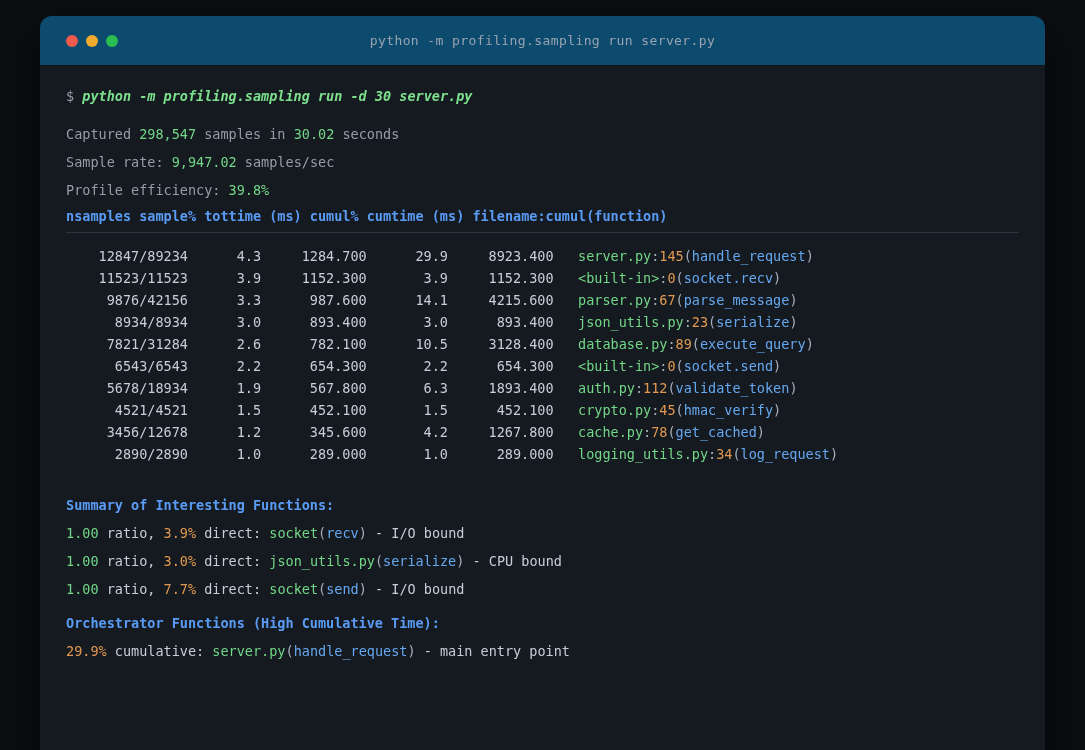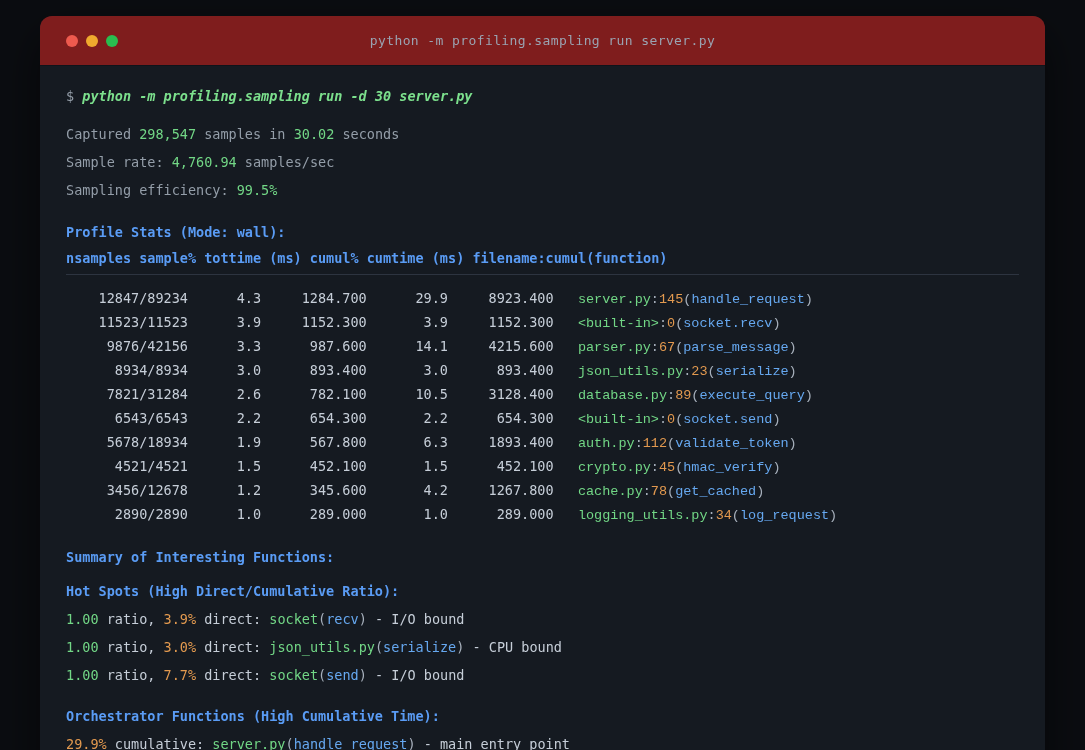"python -m profiling.sampling run" .titlebar { background: #7f1d1d -> #0c4a6e }
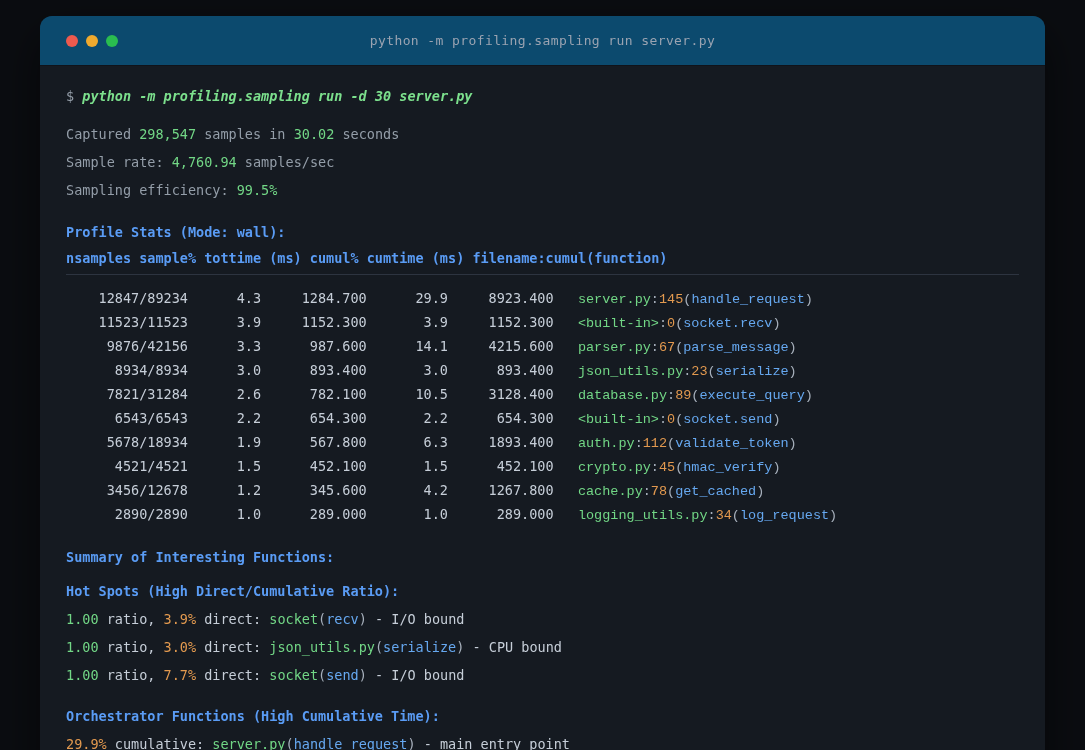"4,760.94" span.green { text: 4,760.94 -> 9,947.02 }
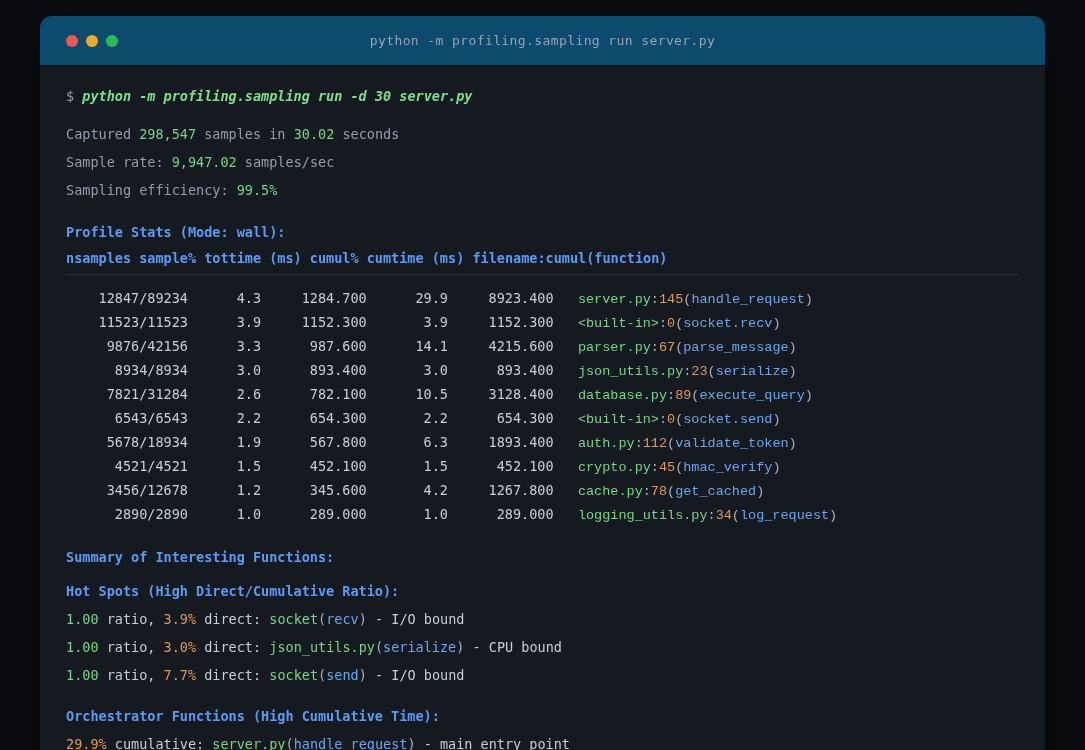"Sampling efficiency:" span.muted { text: Sampling -> Profile }
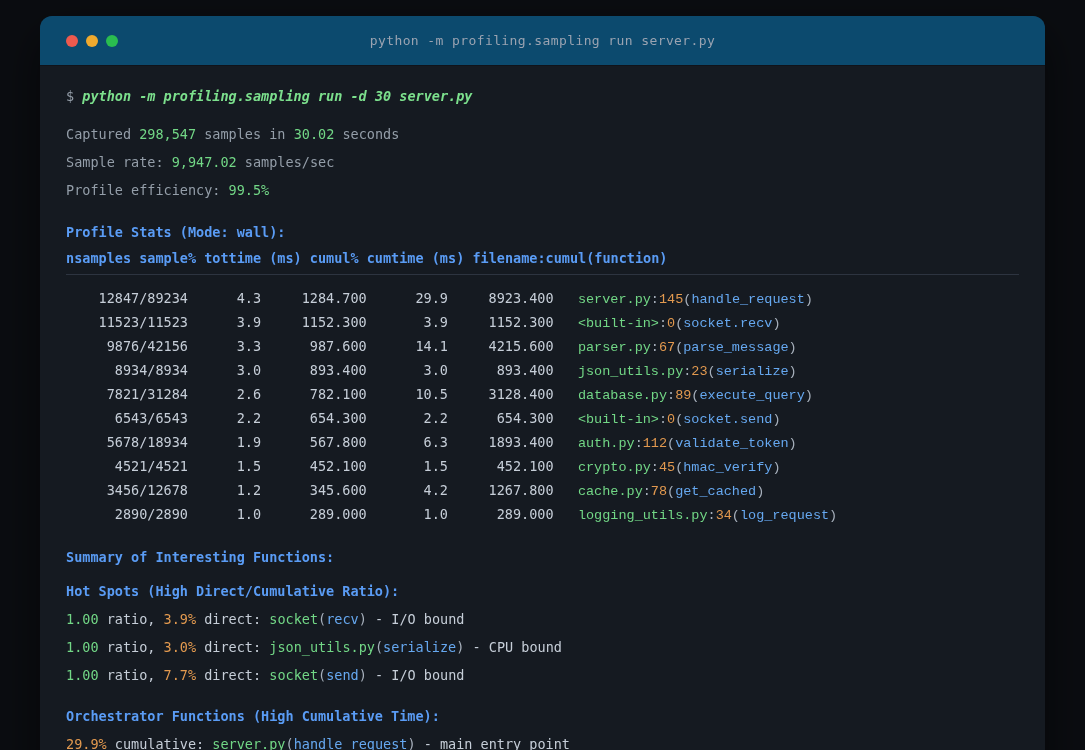"99.5%" span.green { text: 99.5% -> 39.8% }
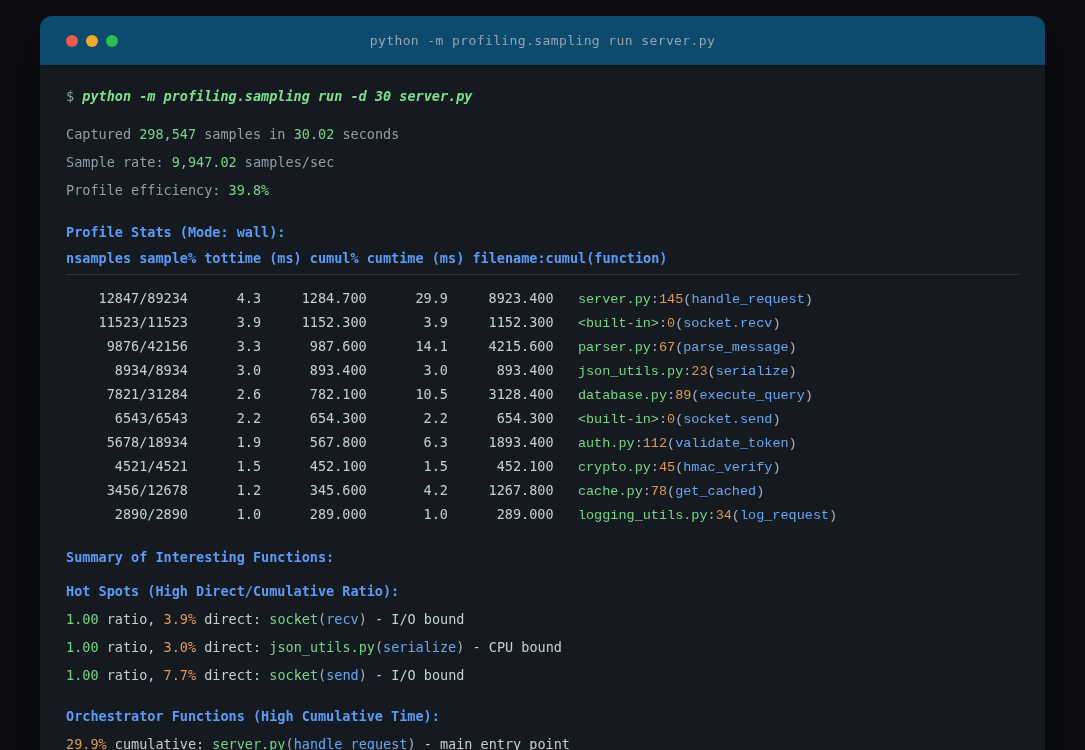"Profile Stats (Mode: wall):" div.line { html: <div>Profile Stats (Mode: wall):</div> -> none }
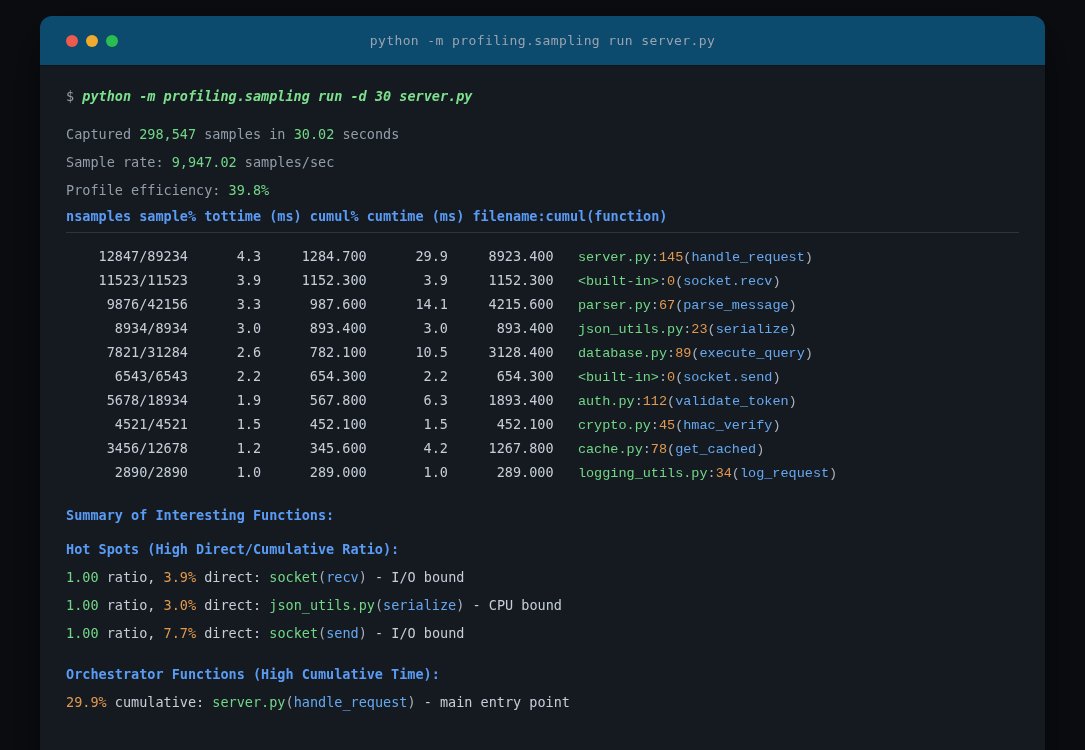"server.py:145(handle_request)" .fnm { font-family: Liberation Mono, monospace -> none }
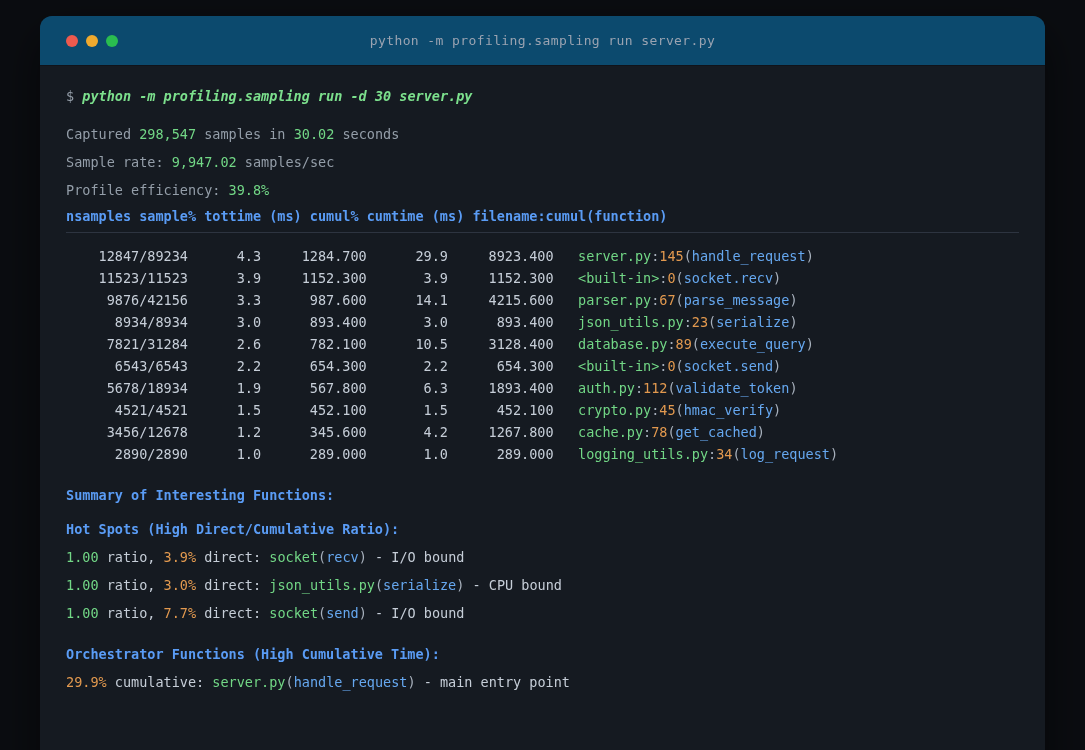"Summary of Interesting Functions:" .h-summary { margin-top: 16px -> 26px }
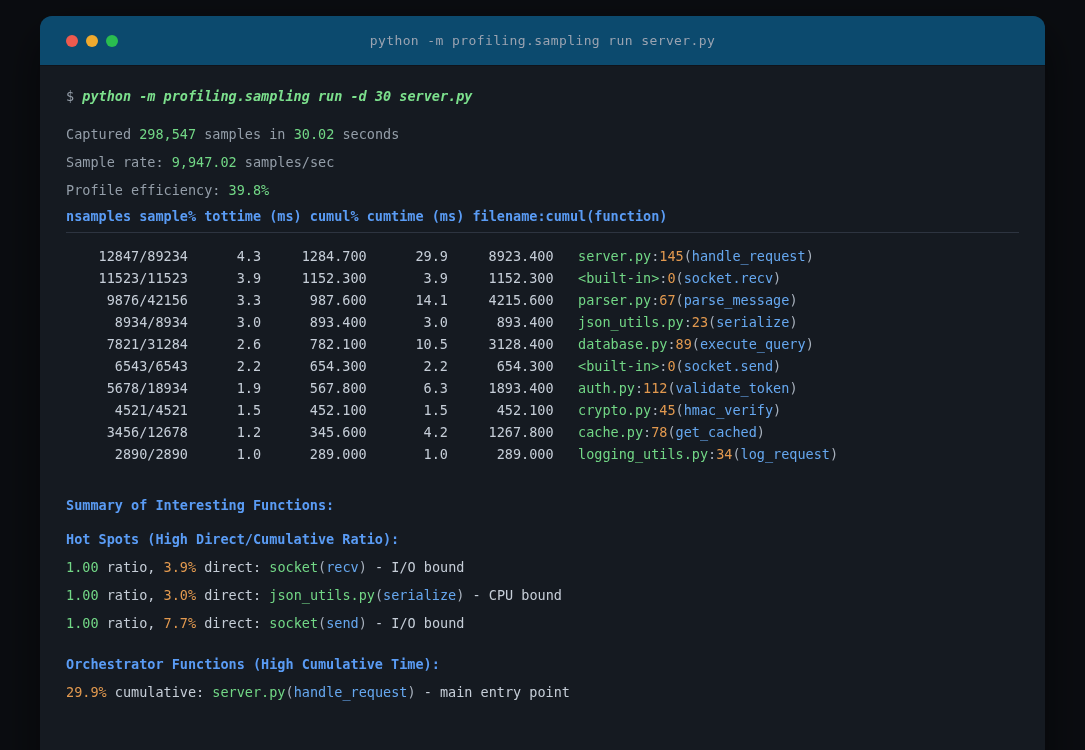"Hot Spots (High Direct/Cumulative" div.line { html: <div>Hot Spots (High Direct/Cumulative Ratio):</div> -> none }
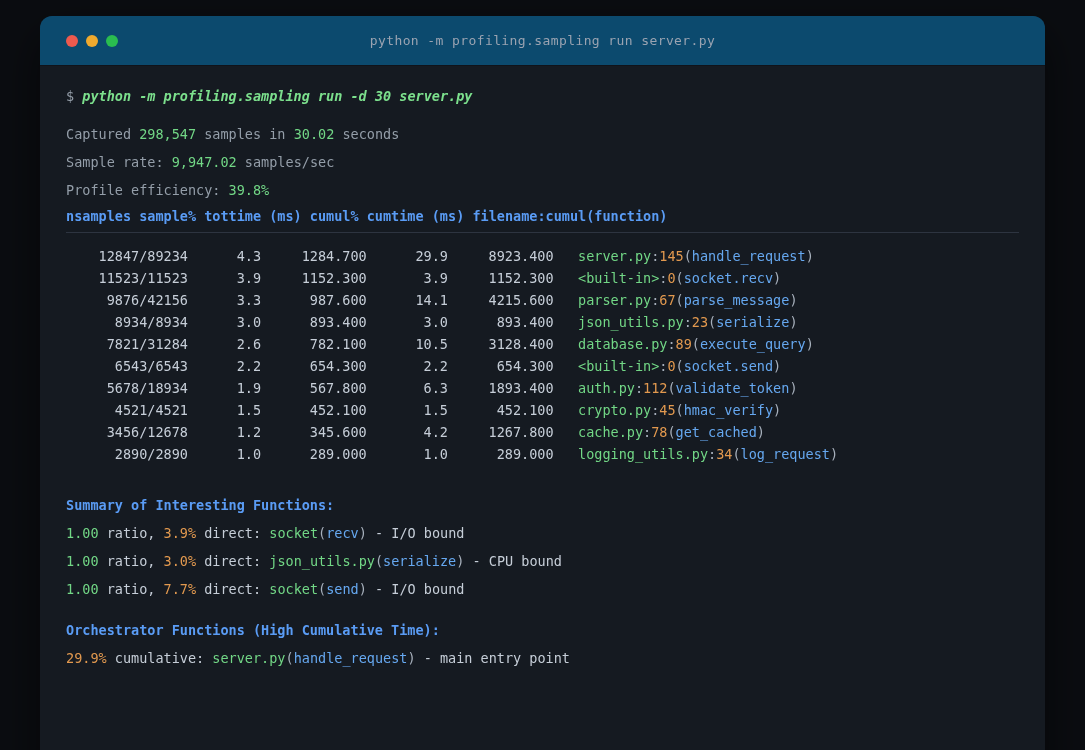"Orchestrator Functions (High Cumulative" .h-orch { margin-top: 13px -> 6px }
